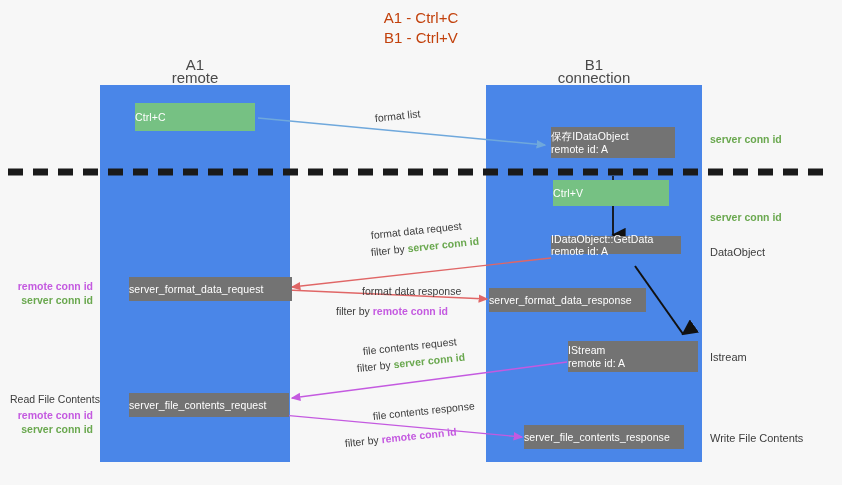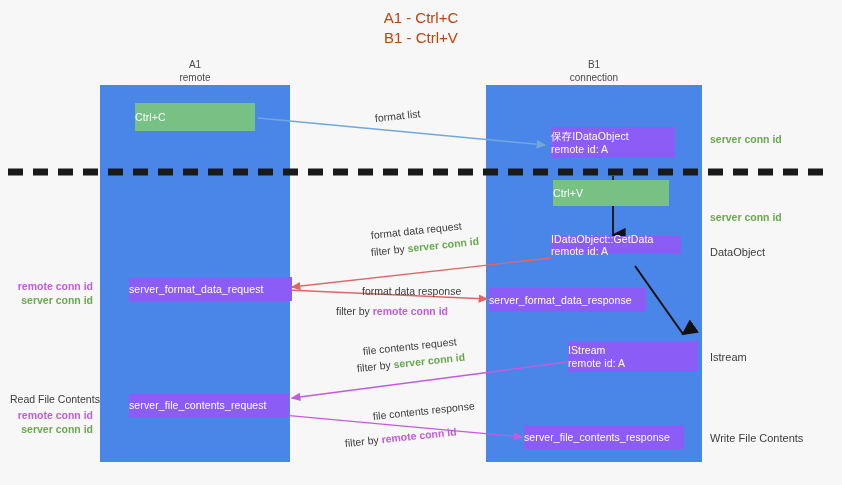"A1" .lane-head { font-size: 10px -> 15px }
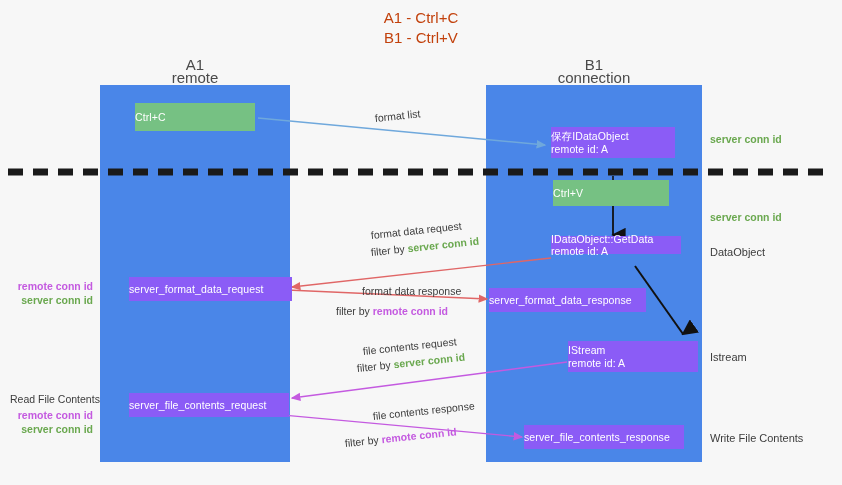"保存IDataObject" .box.orange { background: #8b5cf6 -> #737373 }
